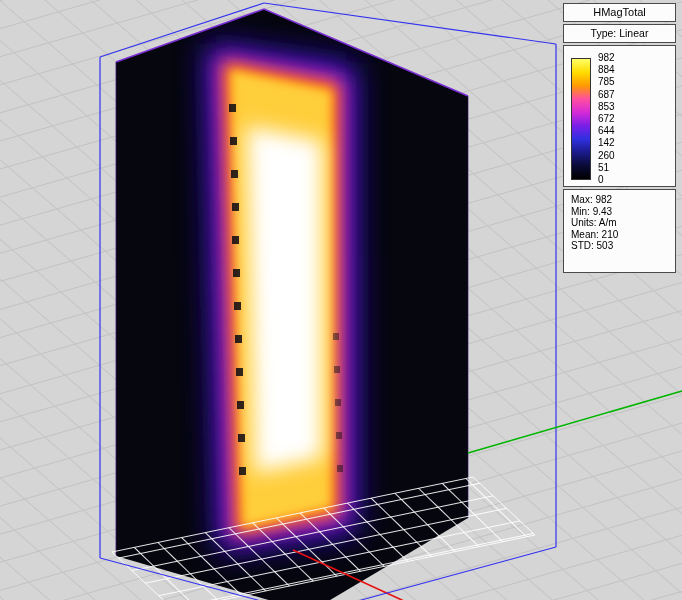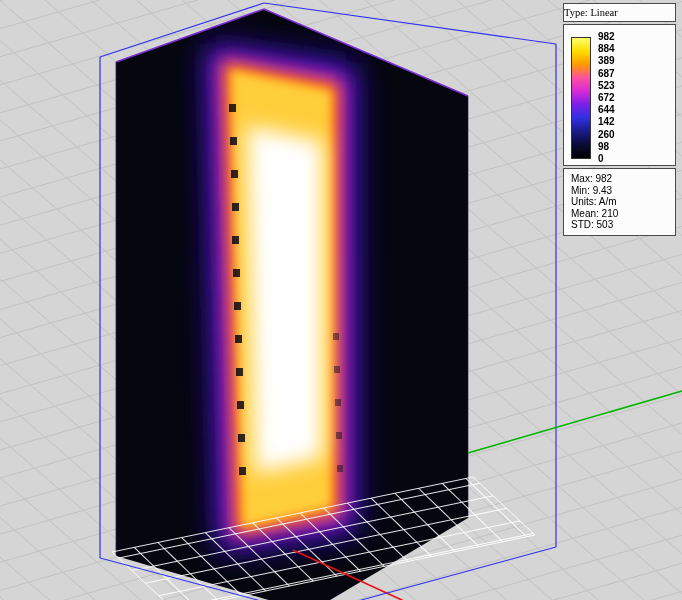"HMagTotal" div.panel { html: none -> <div> <span>HMagTotal</span> </div> }
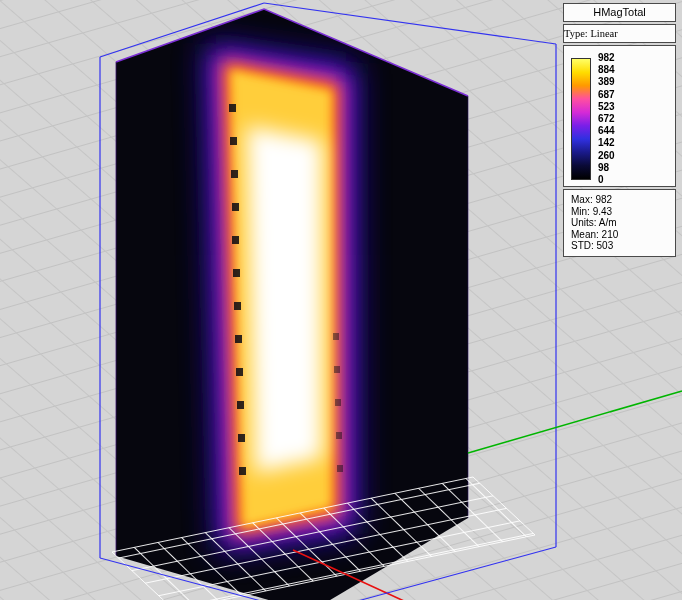"Type: Linear" .panel.p-type { font-family: Liberation Serif, serif -> none; text-align: none -> center }
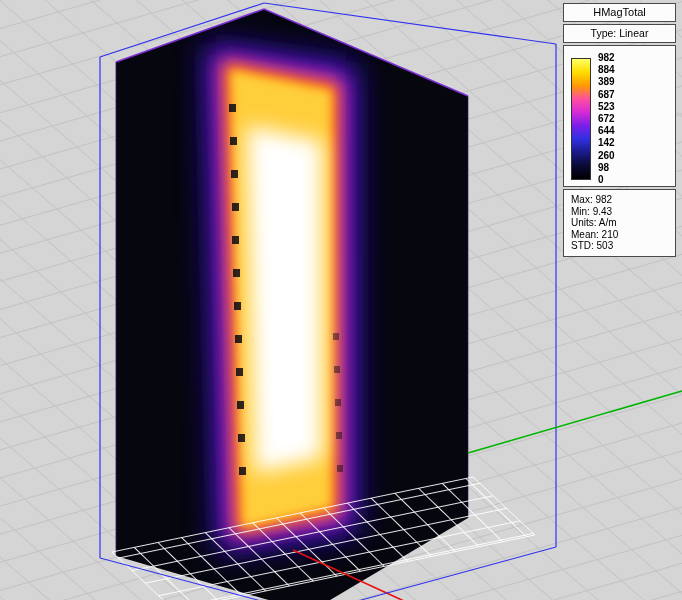"982" .ticks span { font-weight: bold -> none }
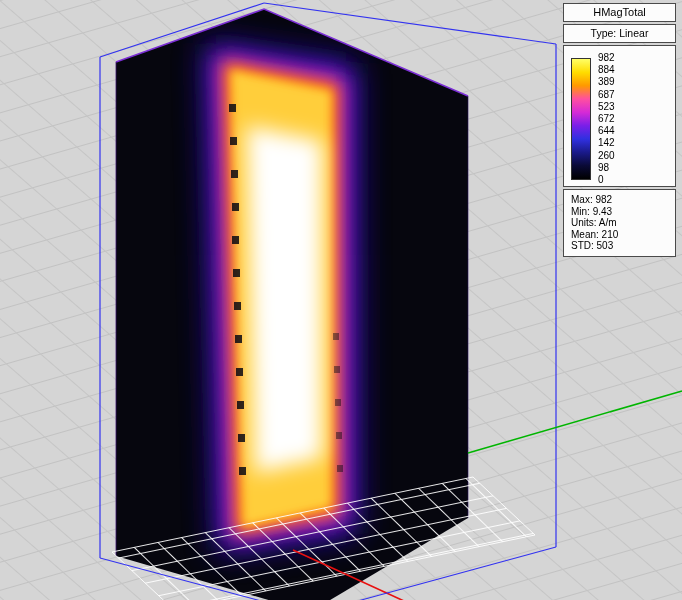"389" span { text: 389 -> 785 }
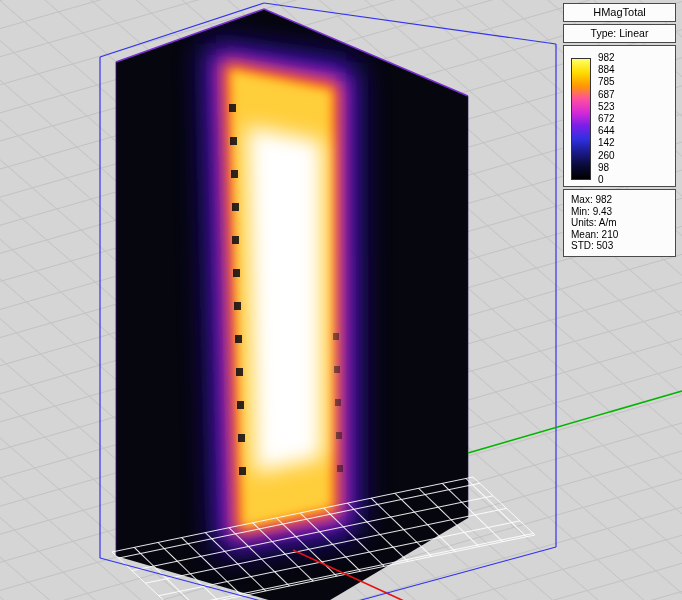"523" span { text: 523 -> 853 }
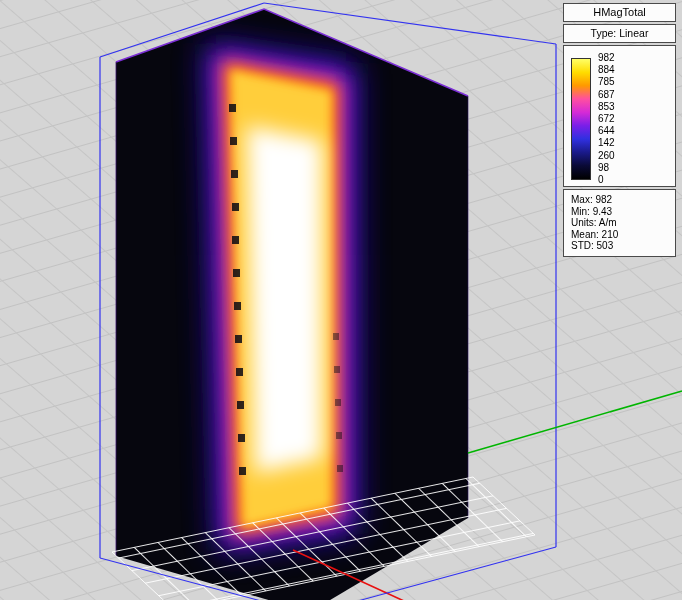"98" span { text: 98 -> 51 }
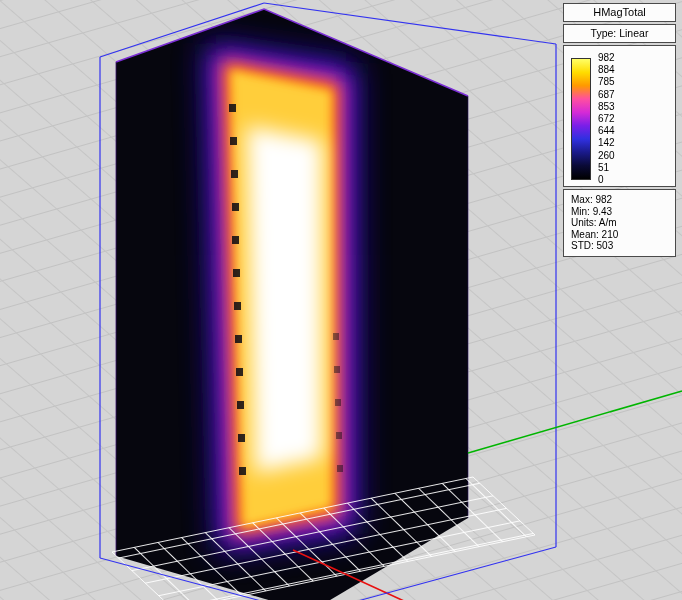"Max: 982" .panel.p-stats { padding: 4px 2px 4px 7px -> 4px 2px 20px 7px }
